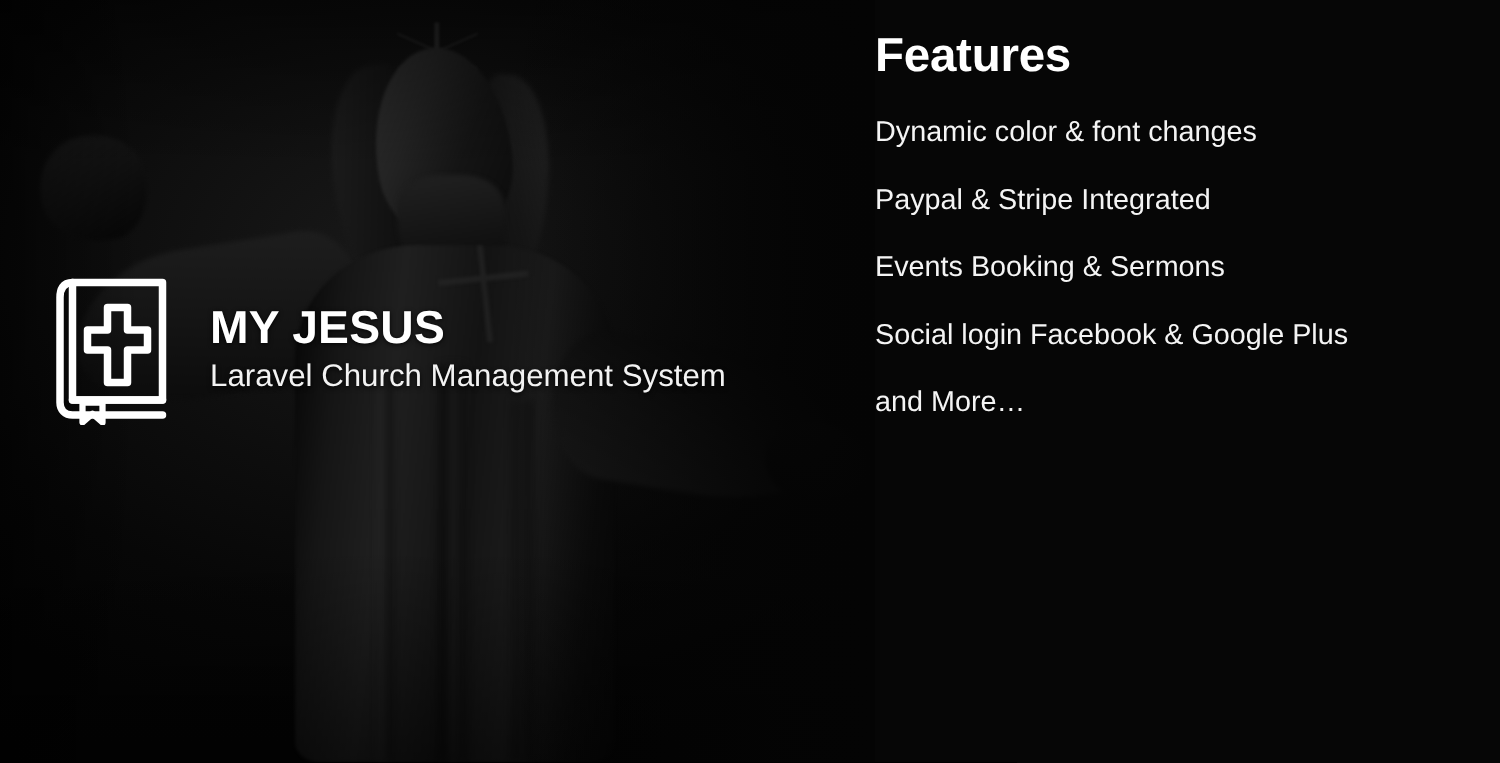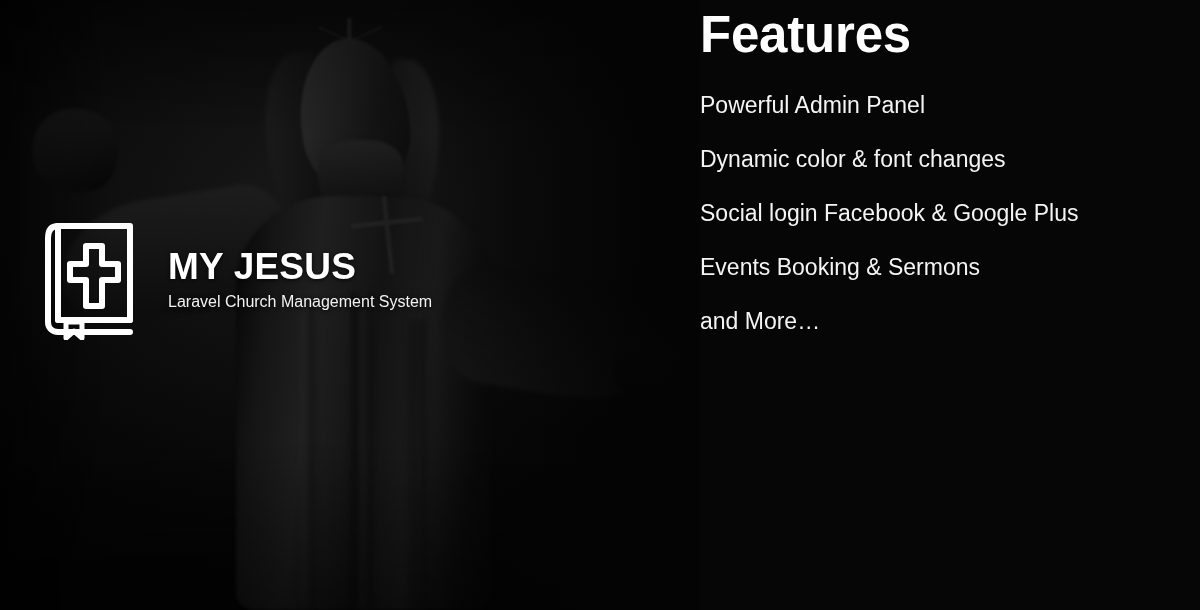"Features" .features-heading { font-size: 51px -> 38px; top: 5px -> 24px }
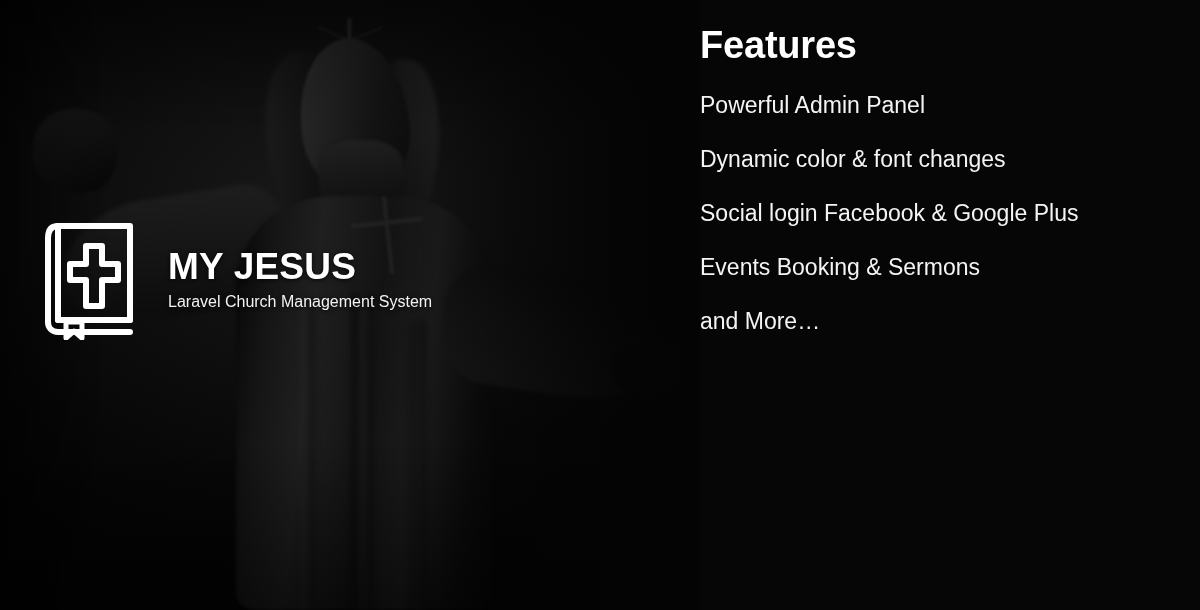"Powerful Admin Panel" li.feature-item { html: <li>Powerful Admin Panel</li> -> none }
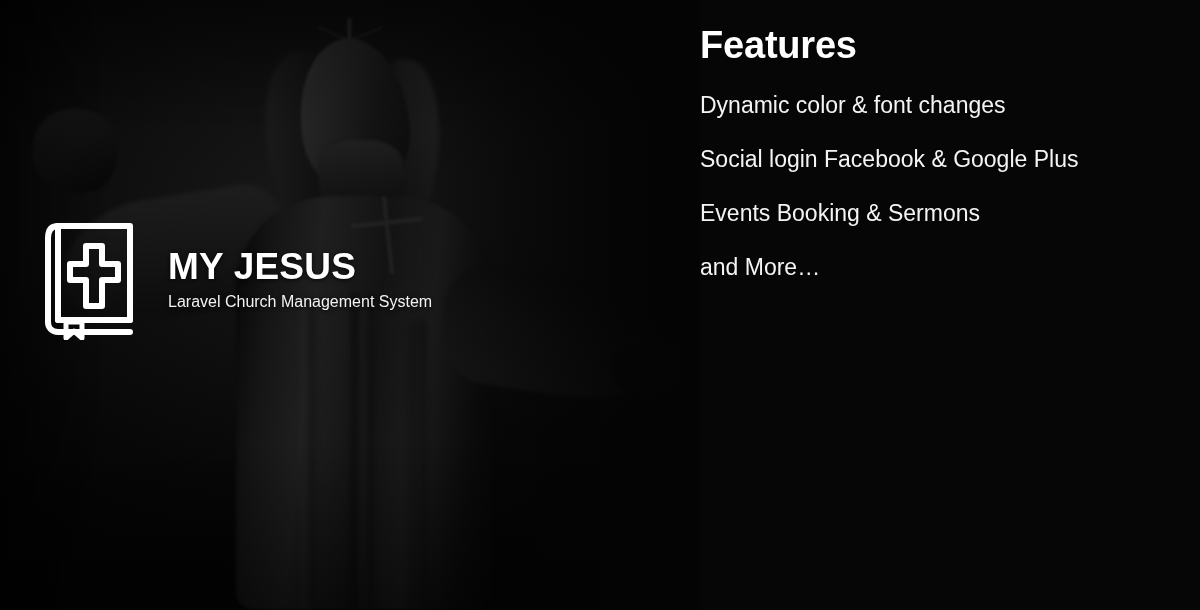"Paypal & Stripe Integrated" li.feature-item { html: none -> <li>Paypal &amp; Stripe Integrated</li> }
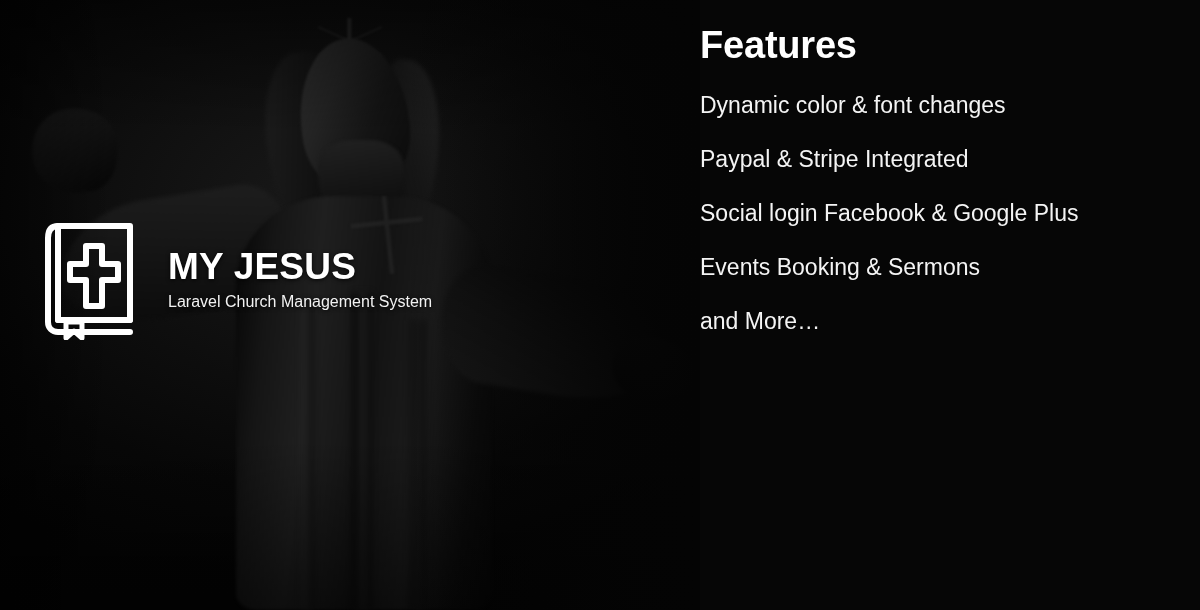"Social login Facebook & Google" li.feature-item { order: before "Events Booking & Sermons" -> after "Events Booking & Sermons" }
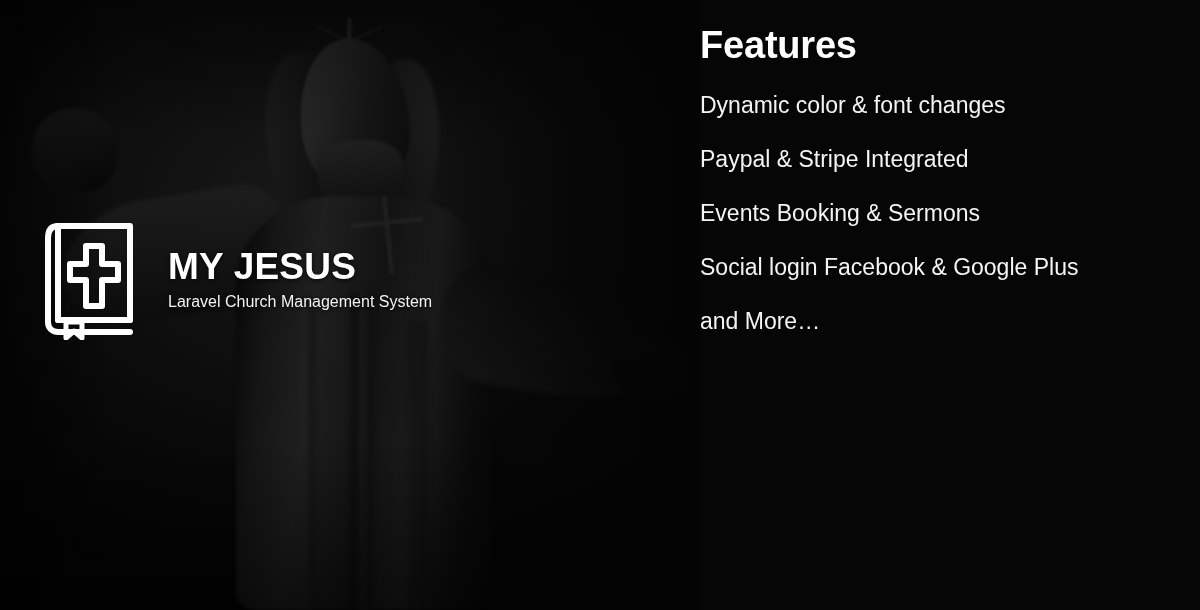"Laravel Church Management System" .logo-subtitle { font-size: 16px -> 25px }
